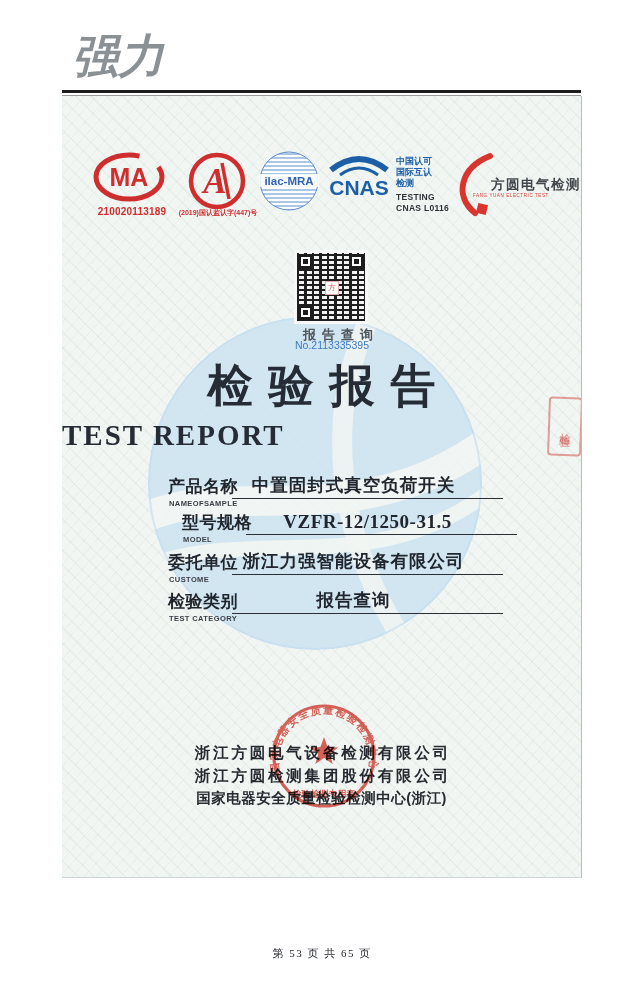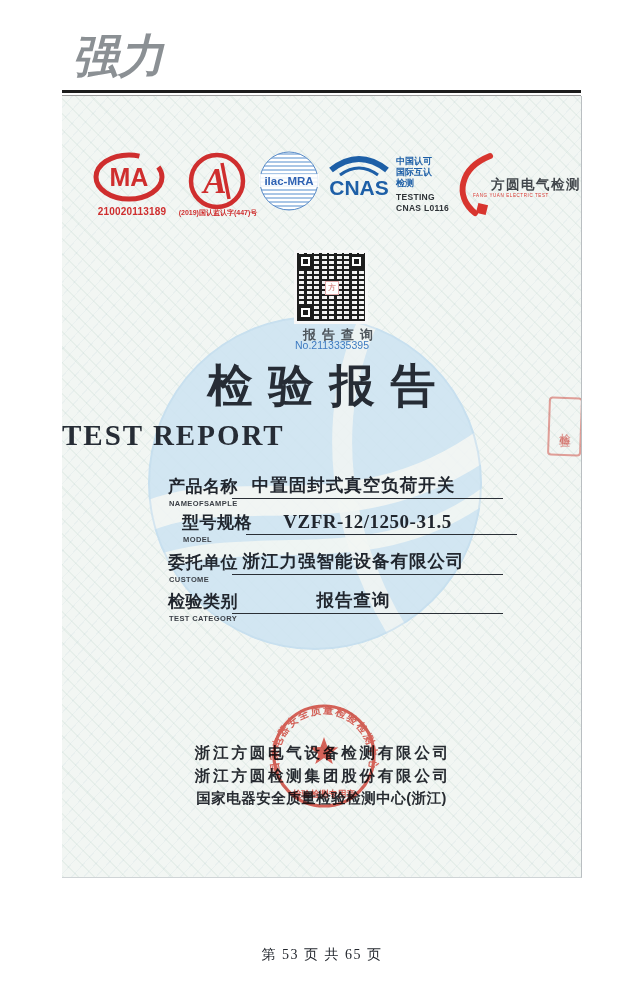"第 53 页 共 65" .pageno { font-size: 14px -> 11px }
